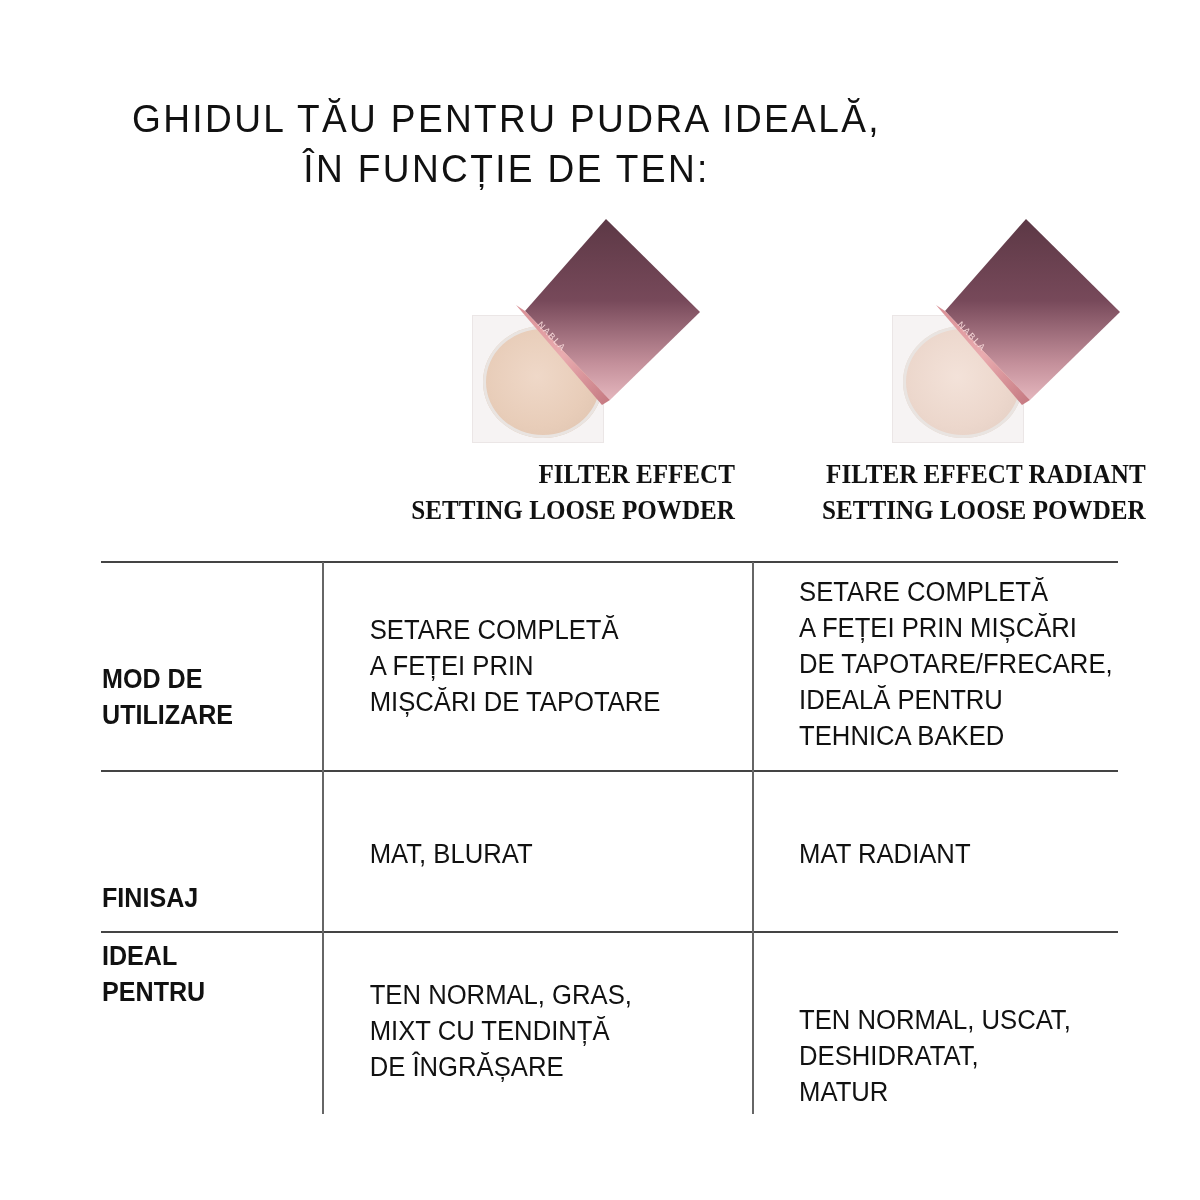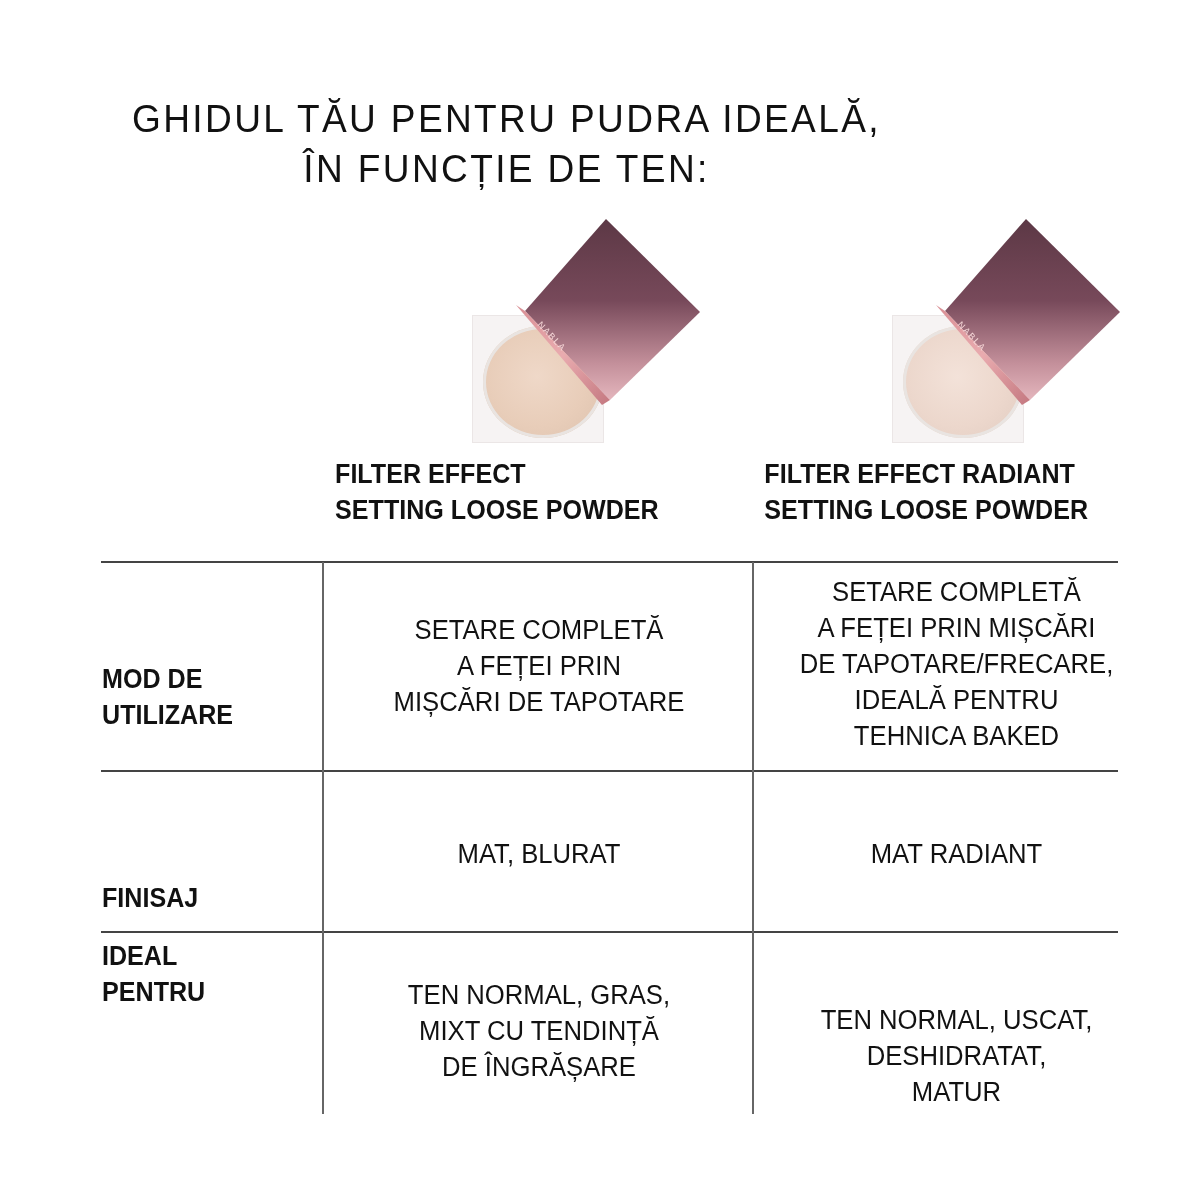"FILTER EFFECT" .pname { font-family: none -> Liberation Serif, serif; text-align: left -> right }
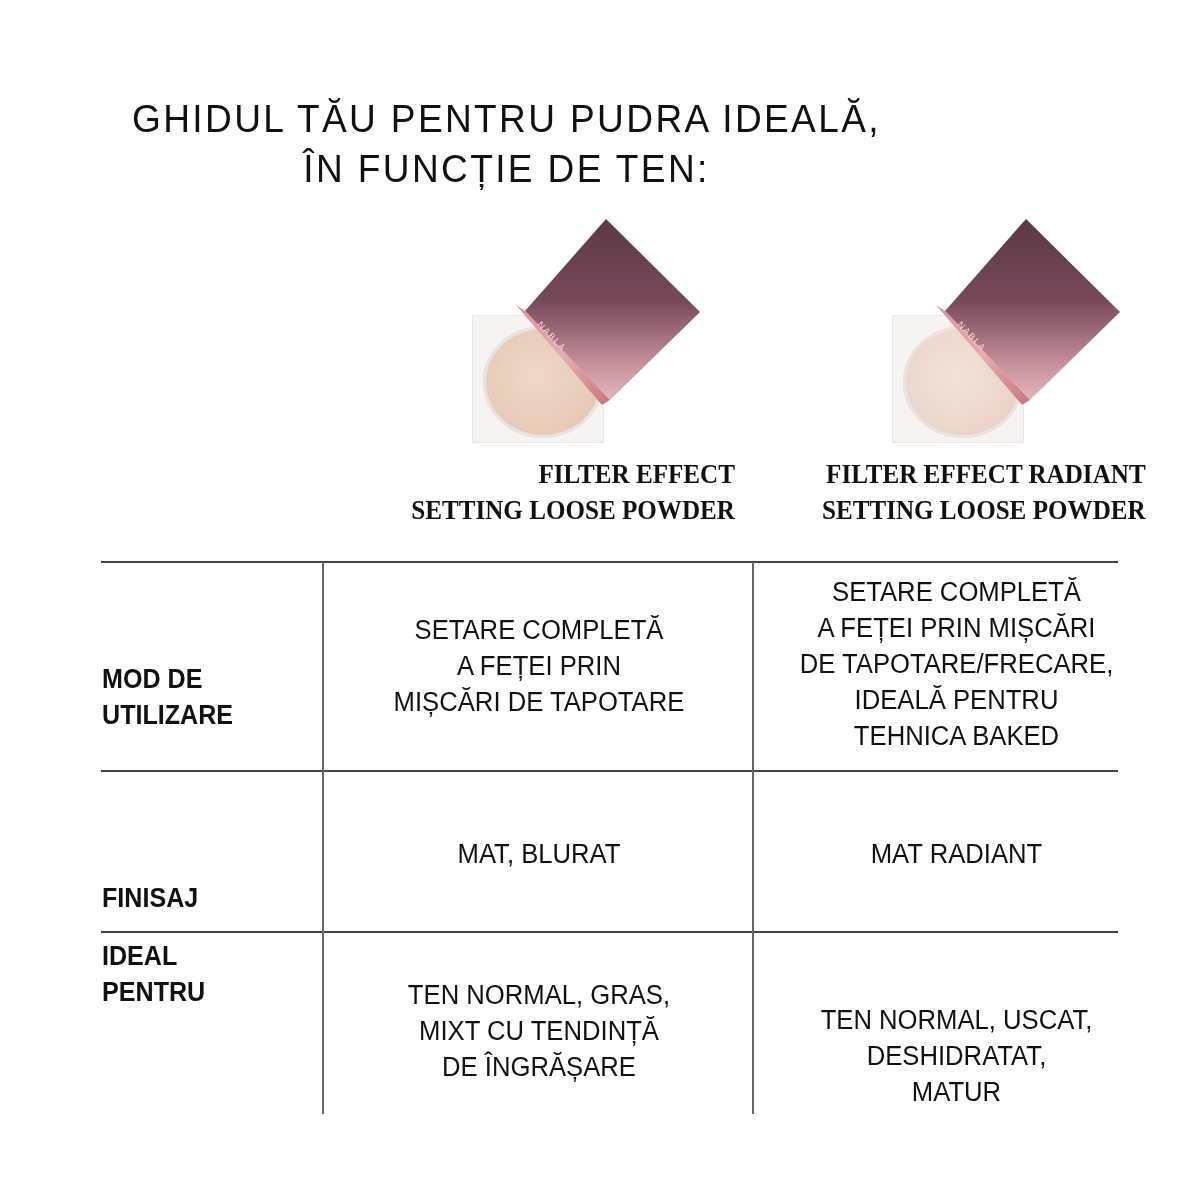"SETARE COMPLETĂ" .cell { margin-left: none -> 34px; text-align: center -> none }
